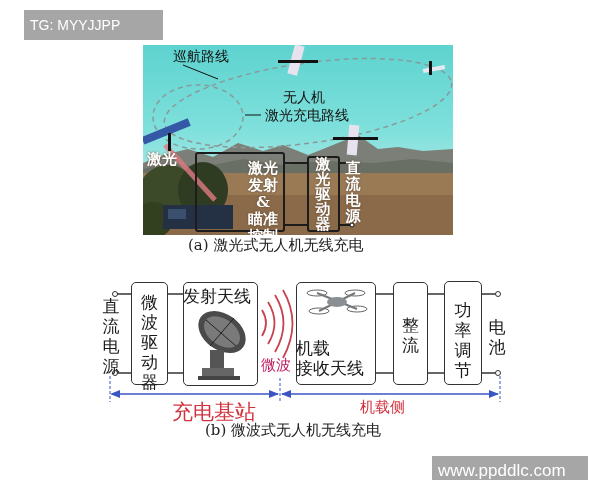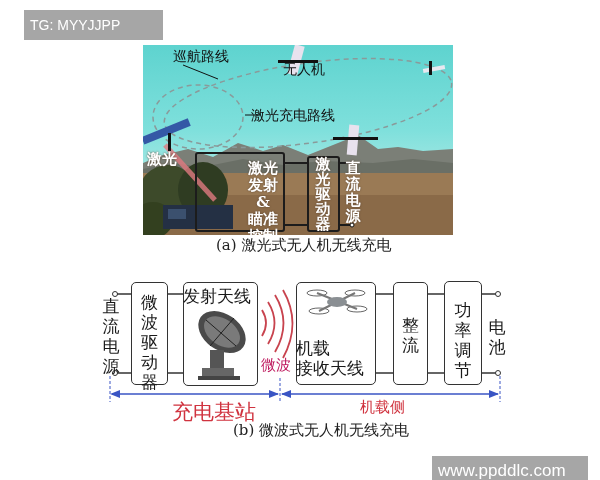"无人机" div.lbl { top: 16px -> 44px }
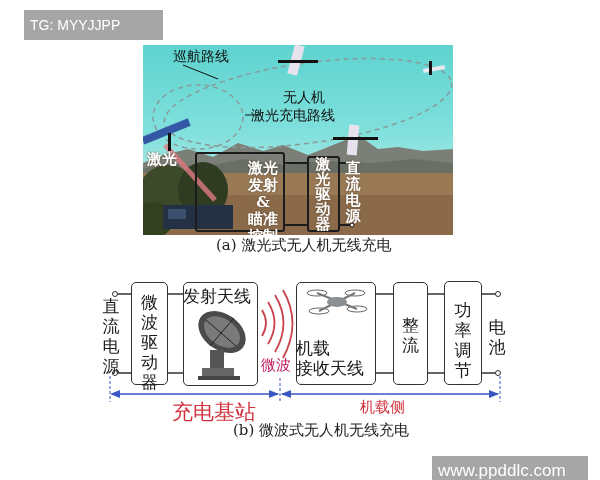"激光充电路线" div.lbl { left: 108px -> 122px }
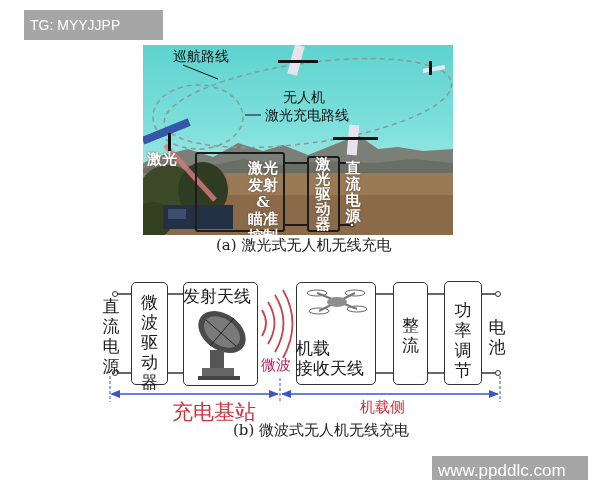"(a) 激光式无人机无线充电" .caption { margin-left: 28px -> none }
